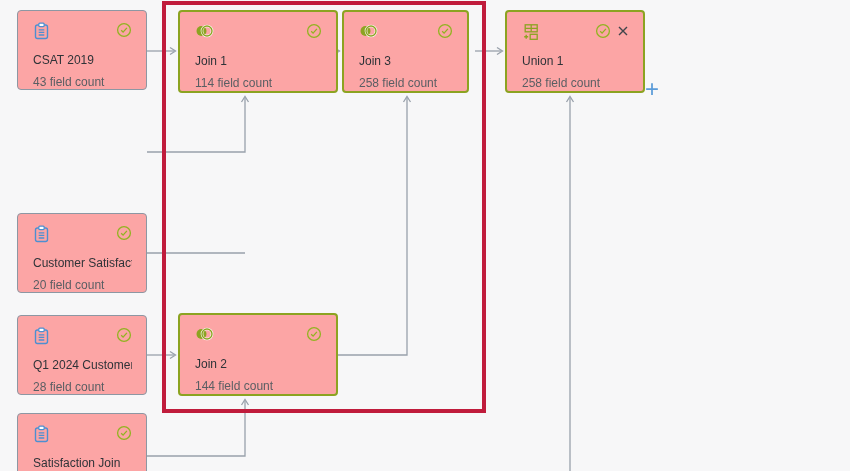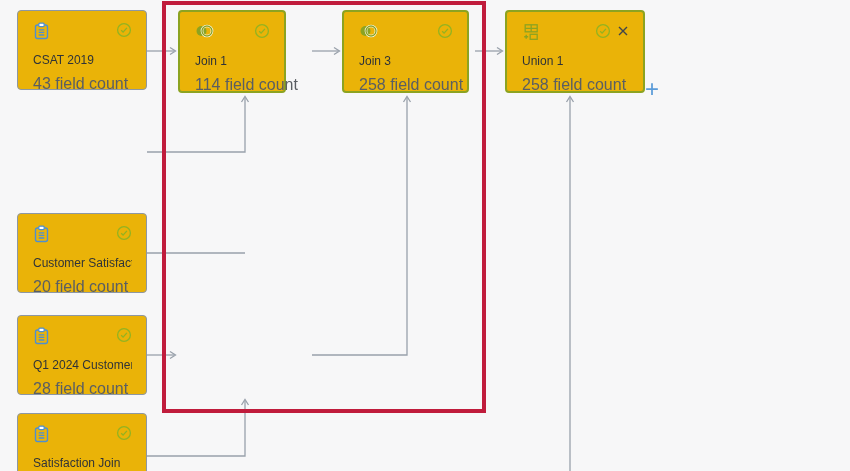"CSAT 2019" .node { background: #eab308 -> #fca5a5 }
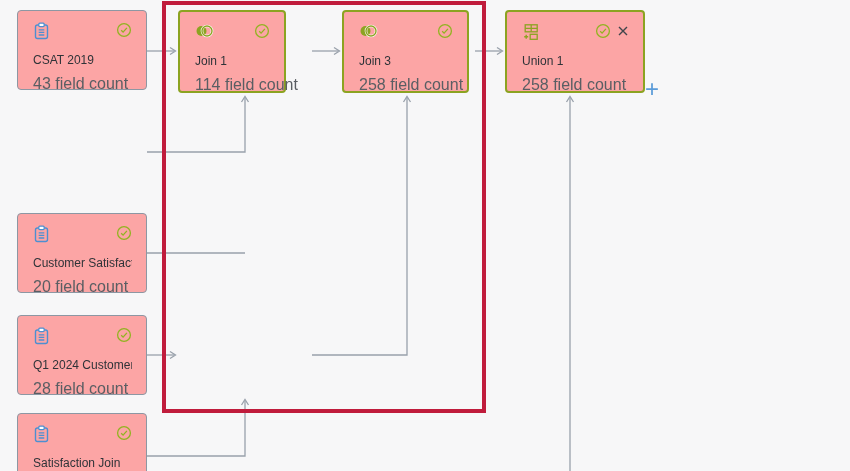"Join 1" .node.transform { width: 108px -> 160px }
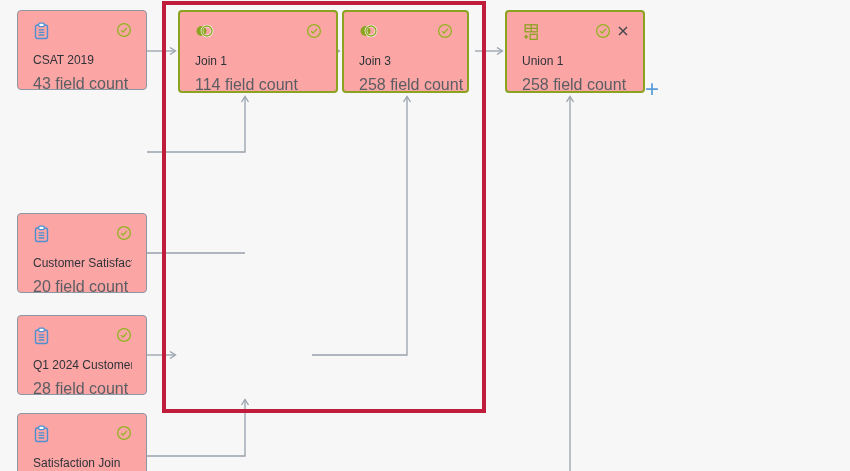"43 field count" .node-count { font-size: 16px -> 12px }
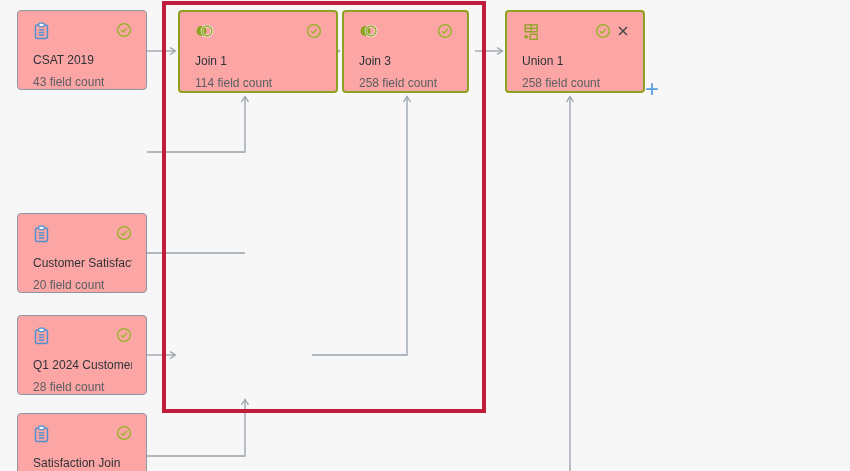"Join 2" div.node { html: none -> <div> <div> <span> <svg> <circle></circle> <circle></circle> <circle></circle> </svg> </span> <span> <svg> <circle></circle> <path></path> </svg> </span> </div> <div>Join 2</div> <div>144 field count</div> </div> }
